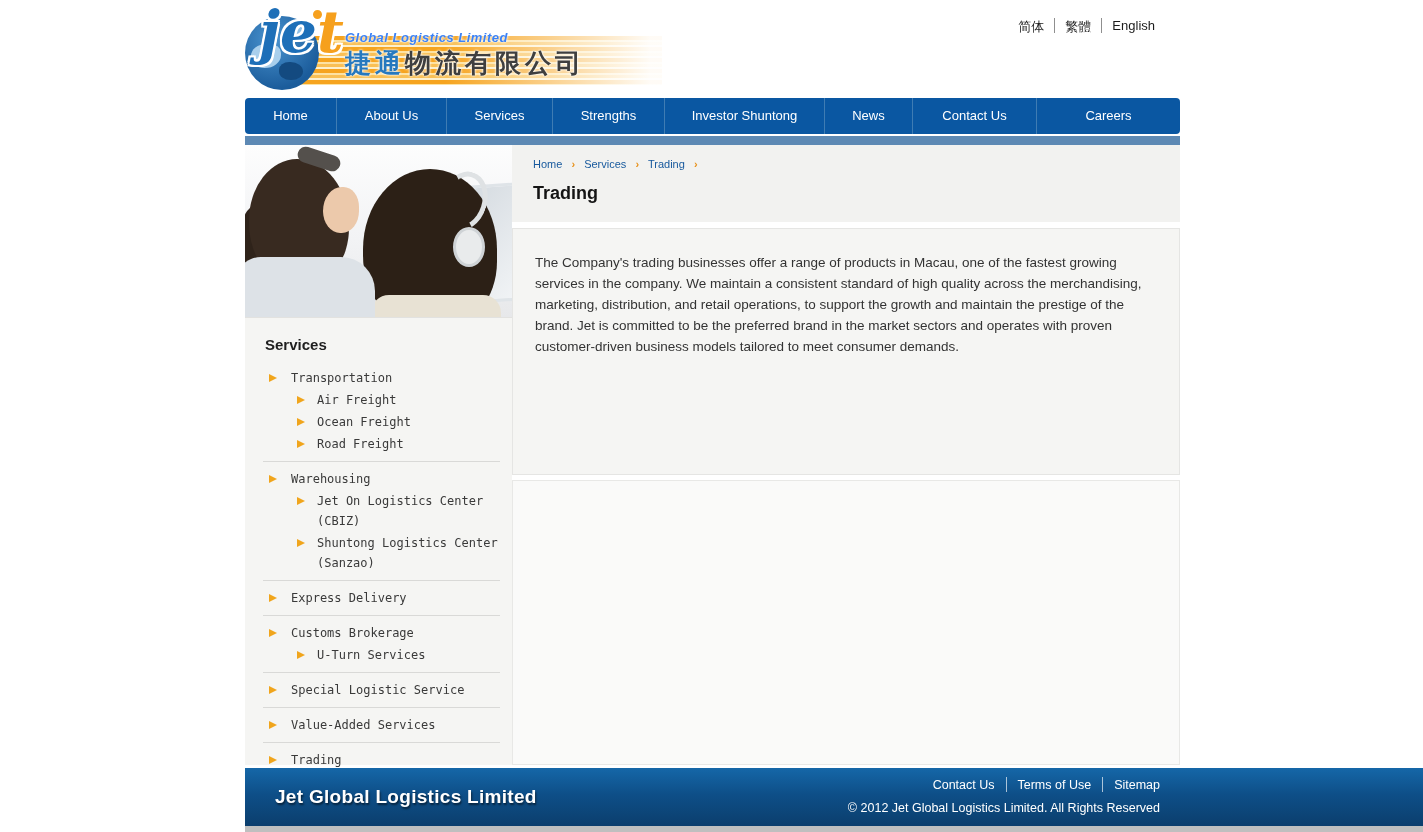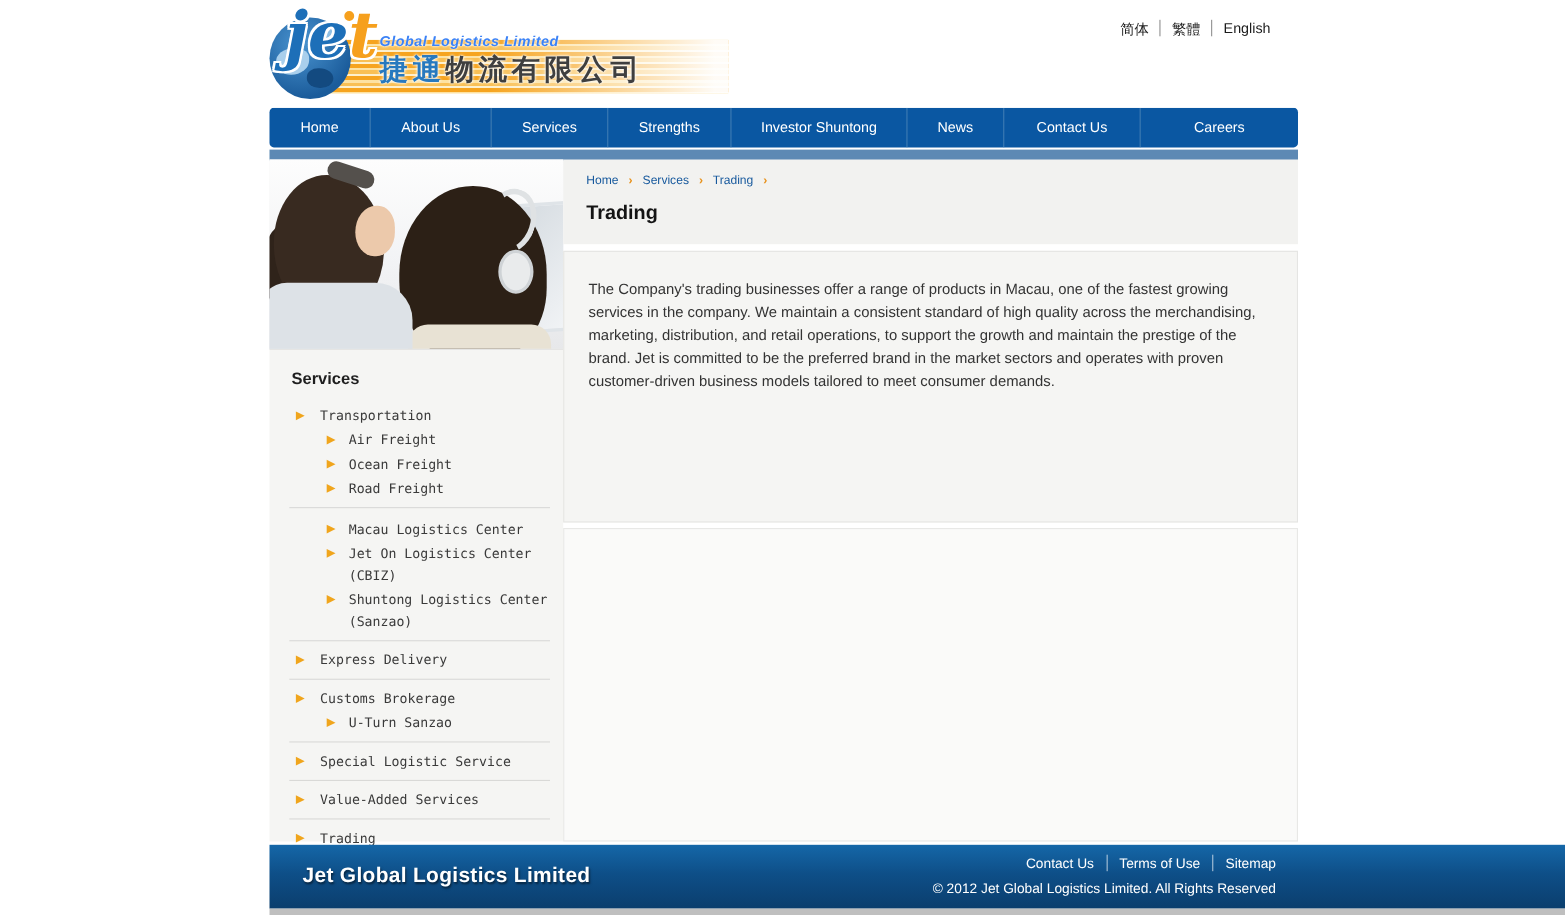"Warehousing" div.mi { html: none -> <div> <span></span> <span>Warehousing</span> </div> }
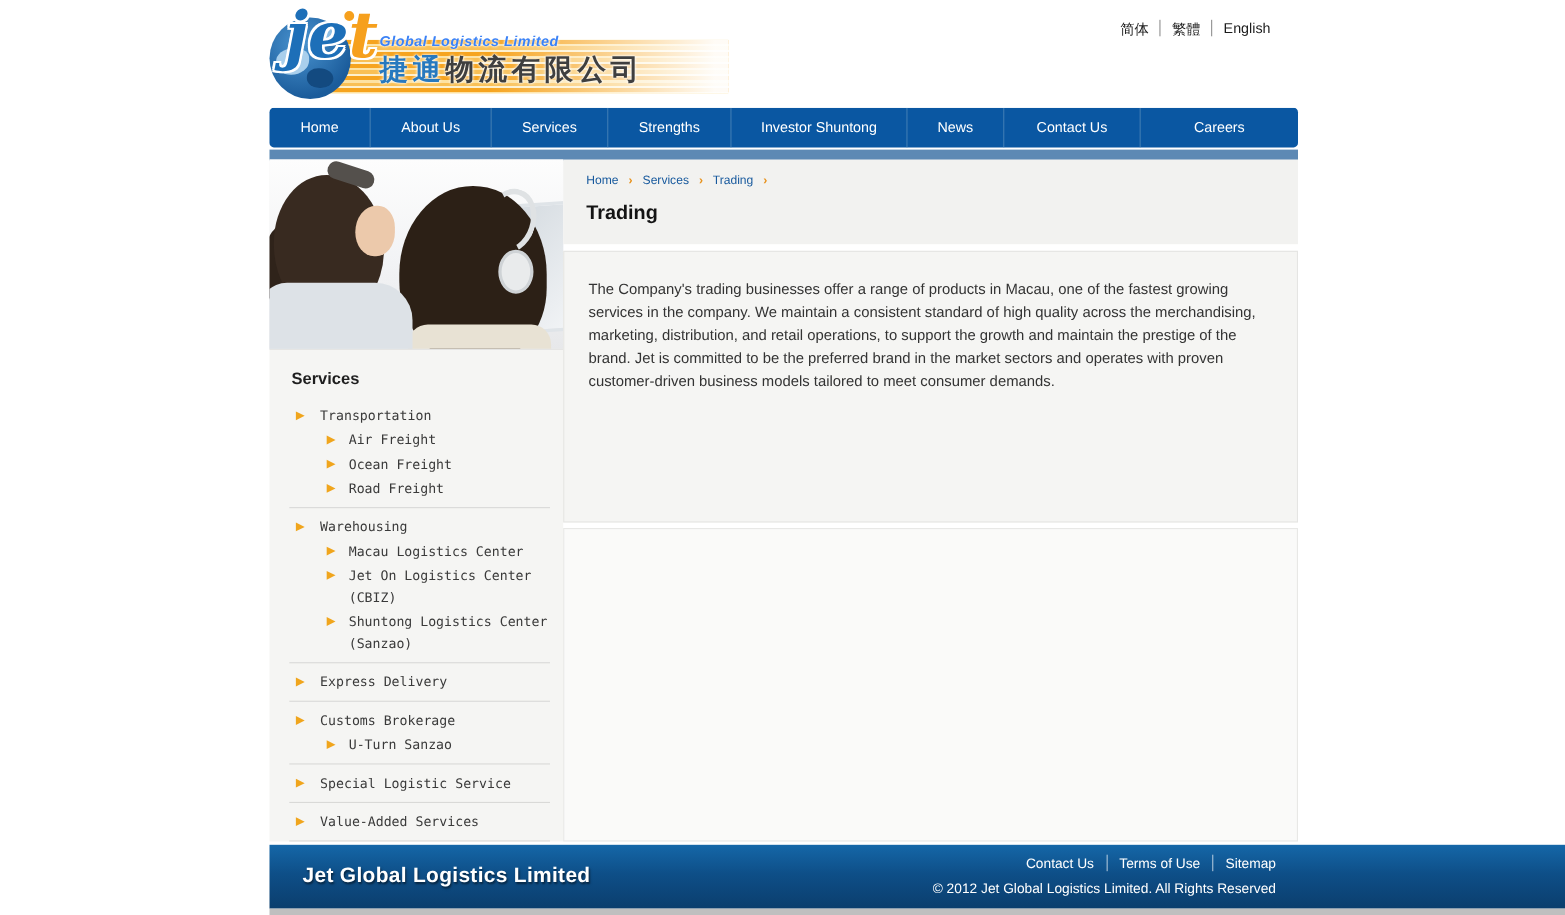"Macau Logistics Center" div.mi { html: <div> <span></span> <span>Macau Logistics Center</span> </div> -> none }
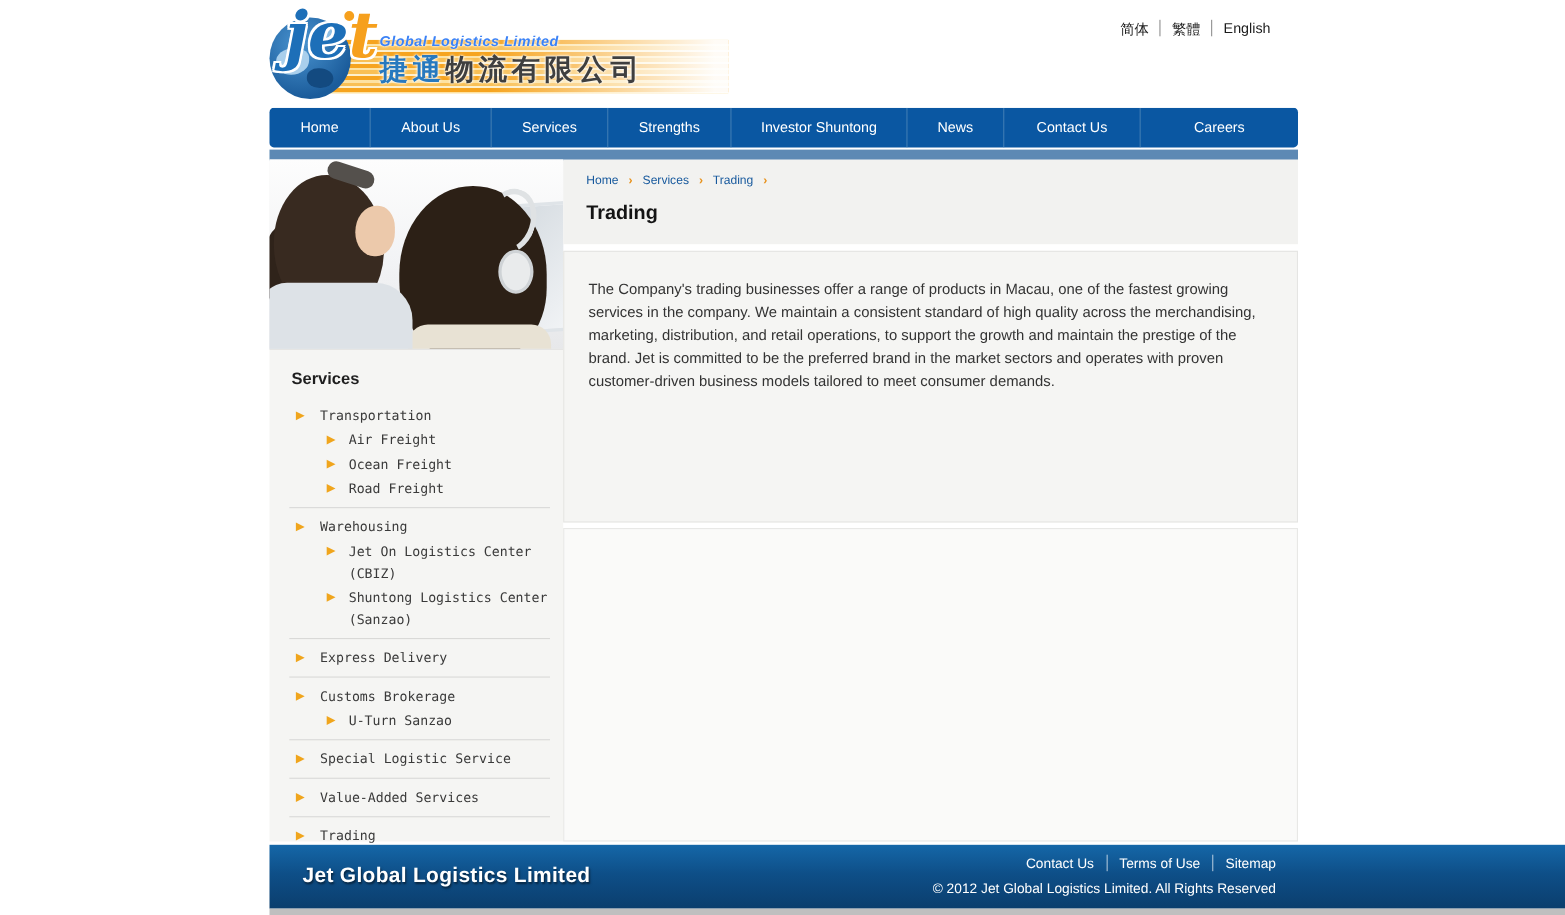"U-Turn Sanzao" span.lbl { text: Sanzao -> Services }
